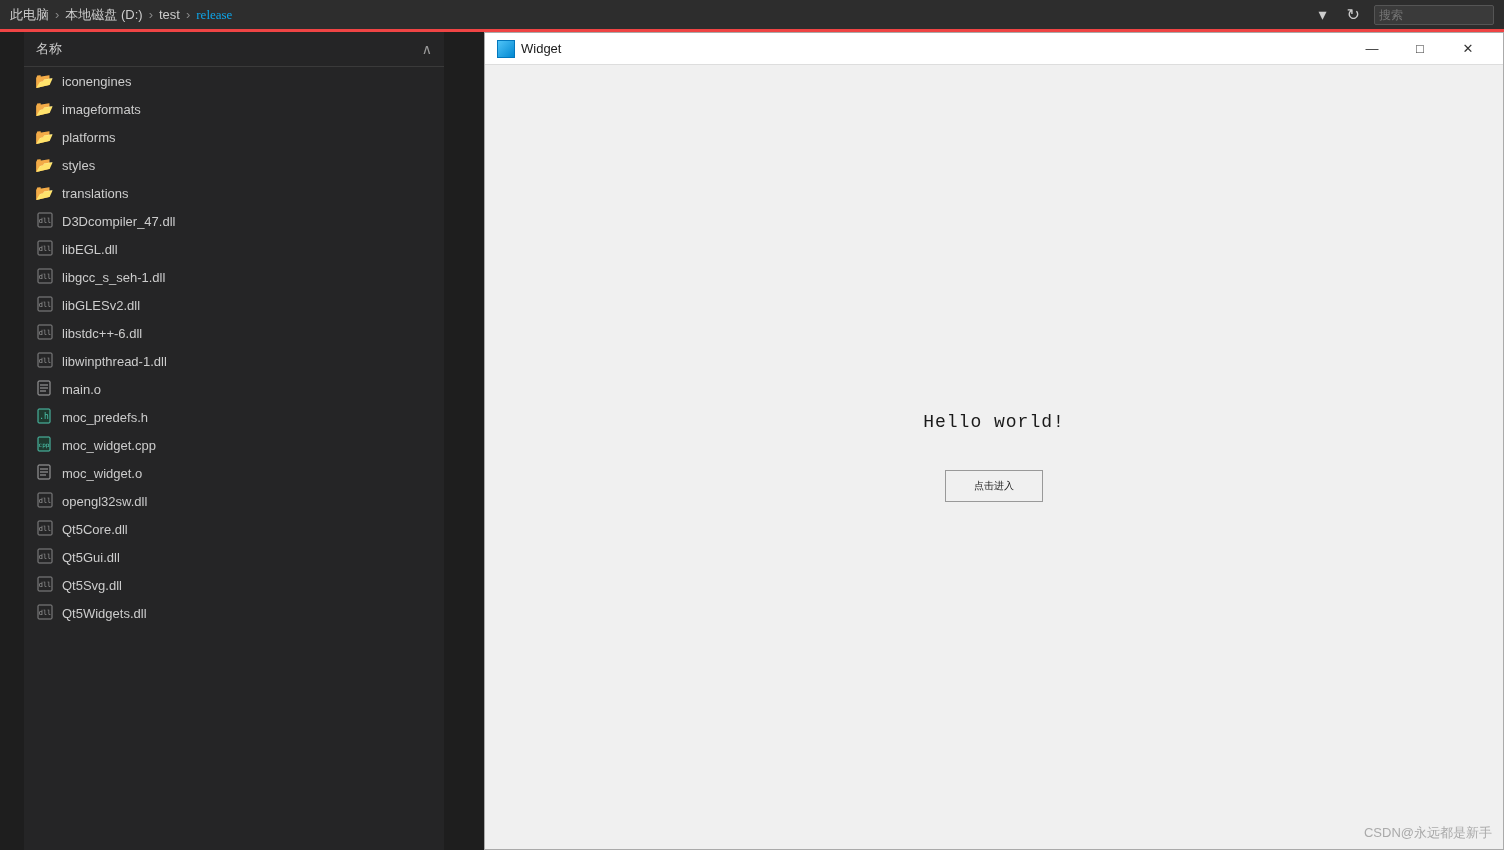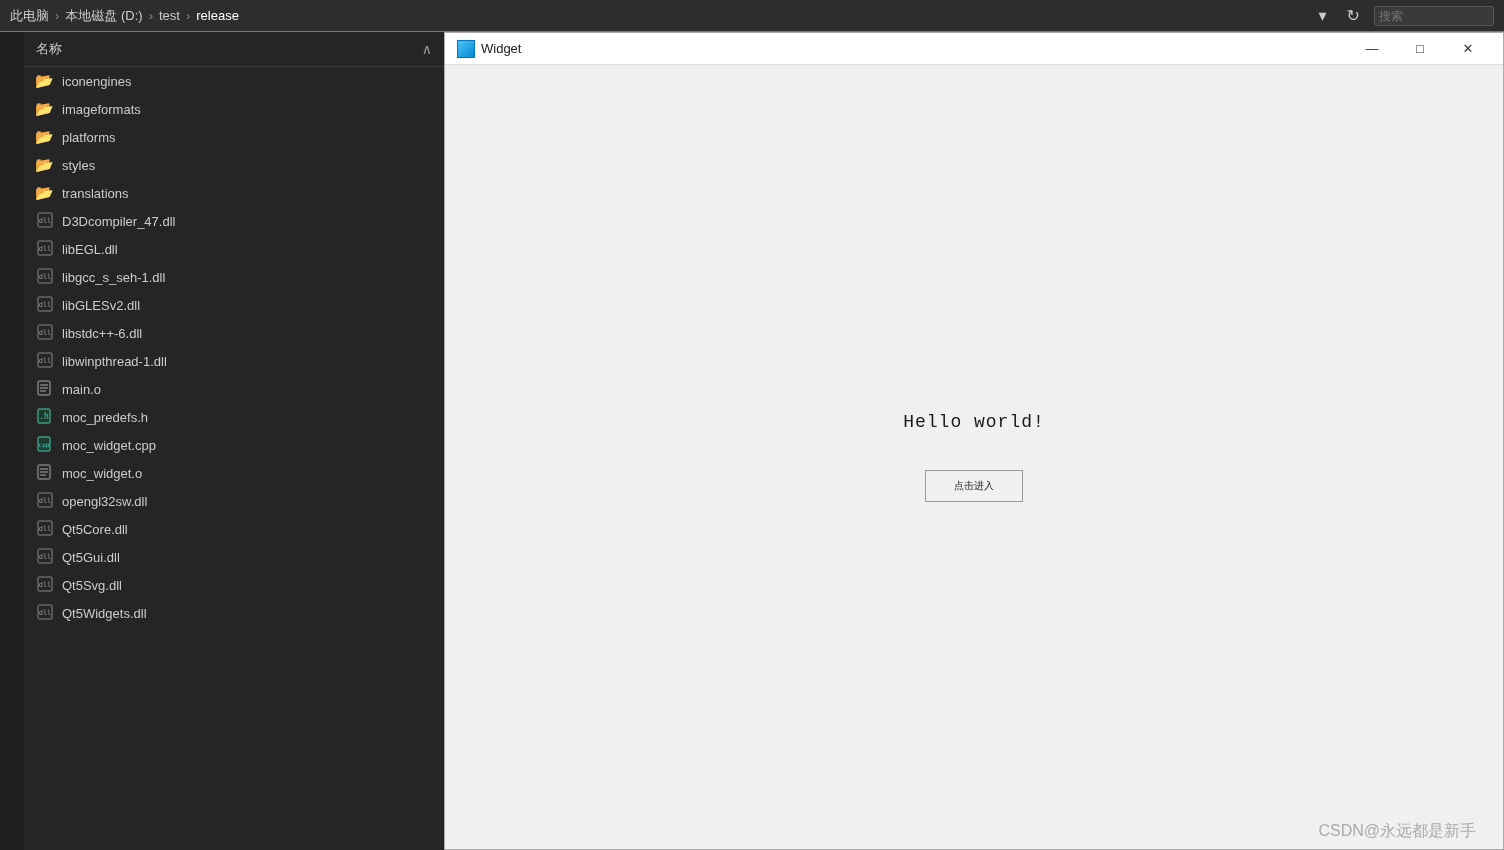"此电脑" .explorer-titlebar { border-bottom: 1px solid #ef4444 -> 3px solid #ef4444 }
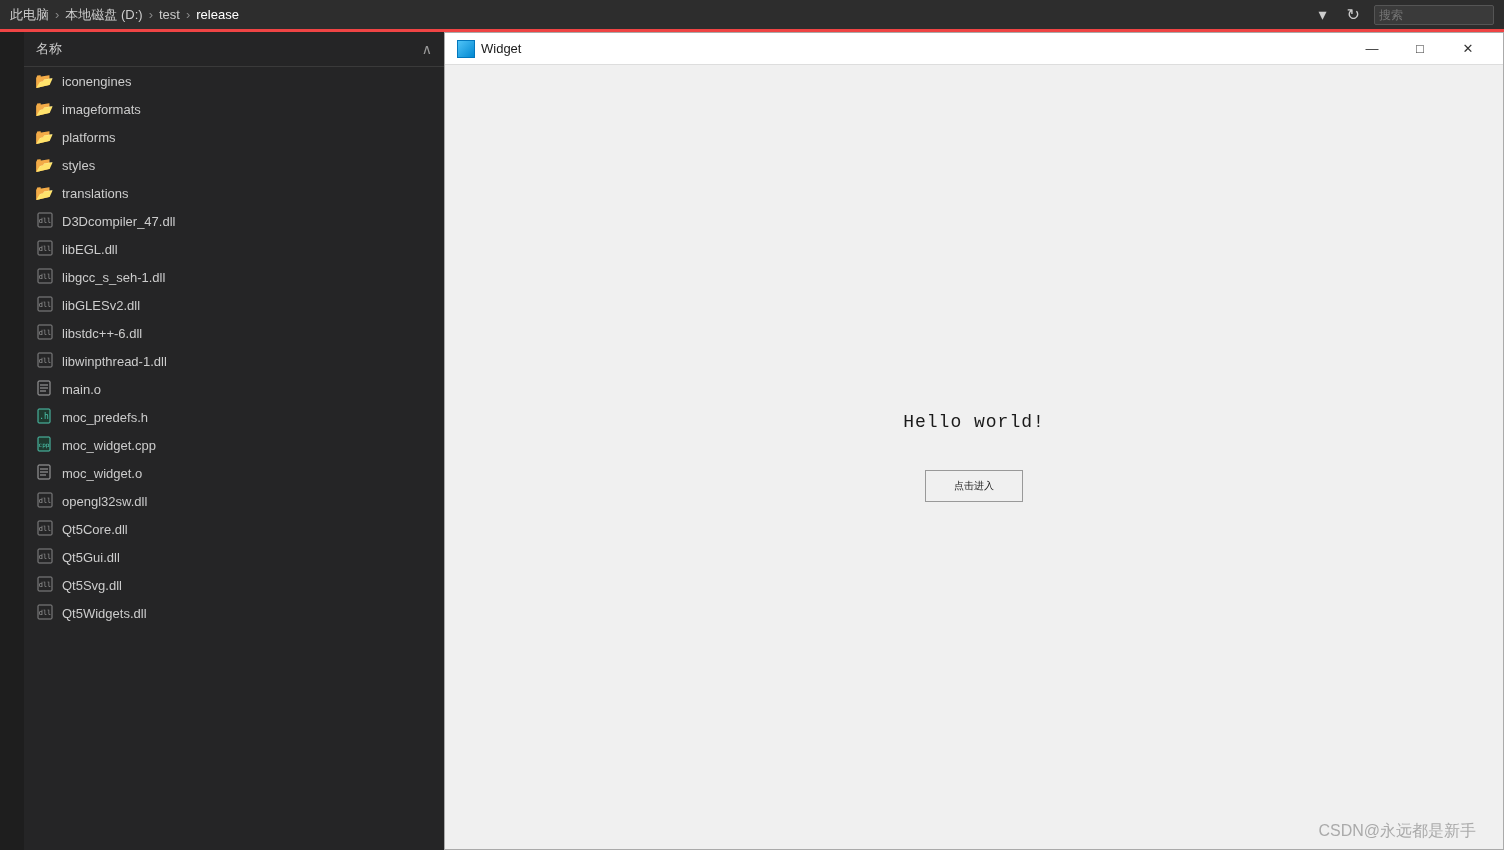"release" .breadcrumb-item.active { color: #ffffff -> #0ea5e9; font-family: none -> Liberation Serif, serif }
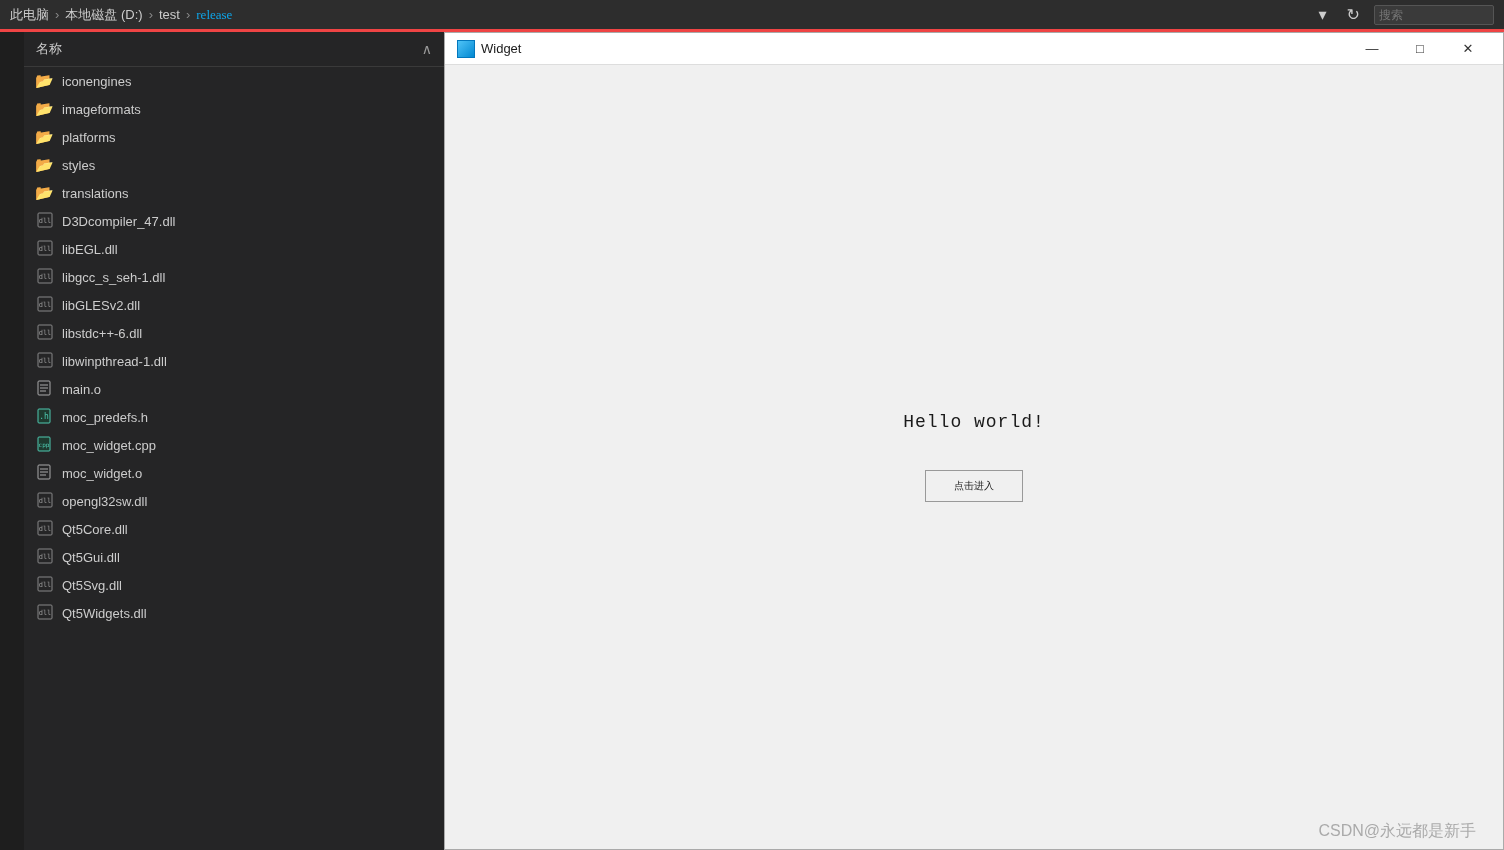"Widget" .widget-area { margin-left: none -> 40px }
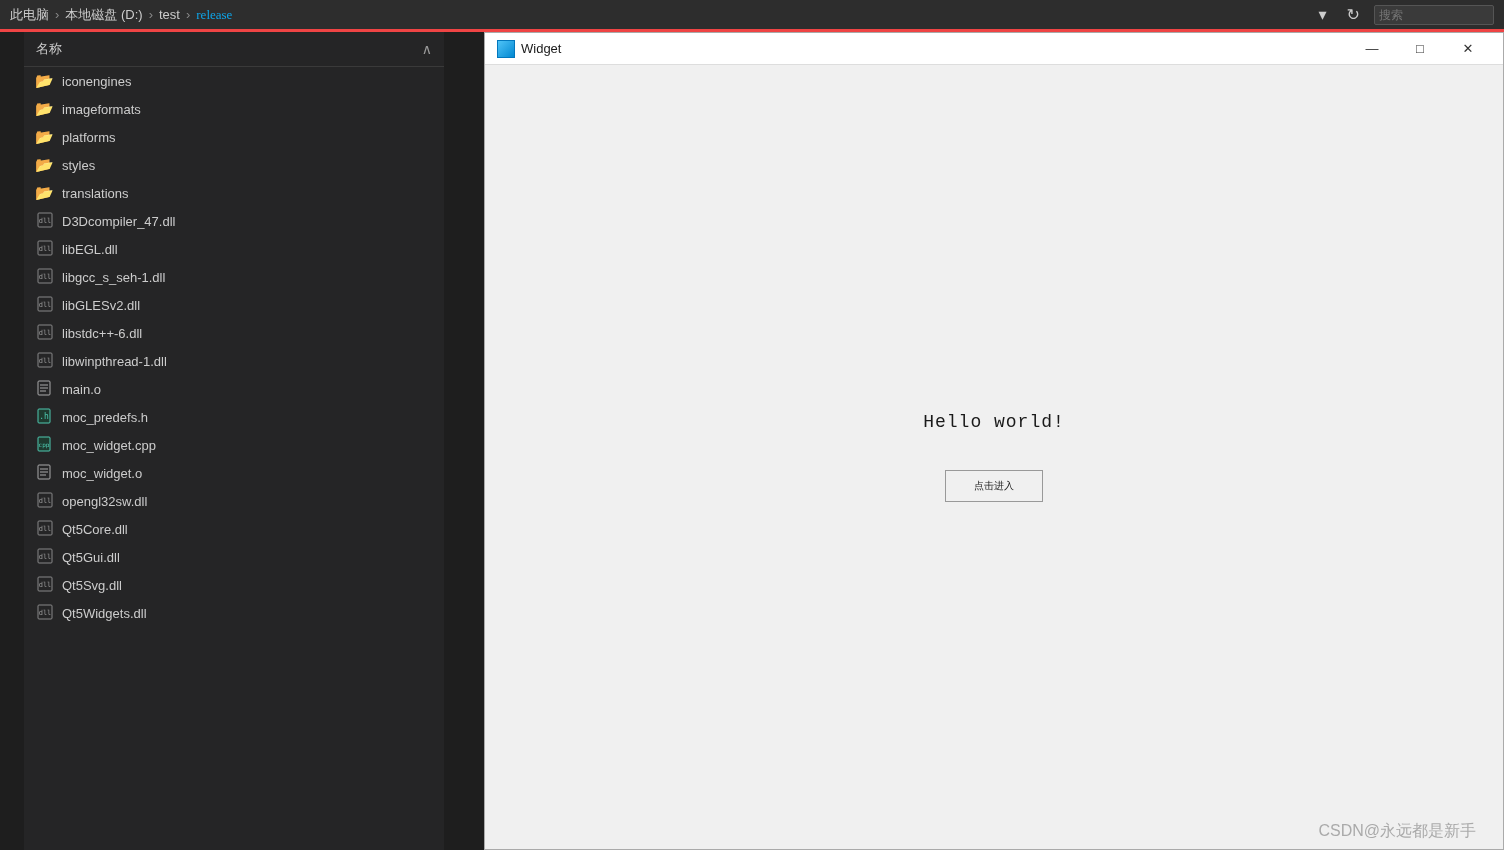"CSDN@永远都是新手" .watermark { font-size: 16px -> 13px; right: 28px -> 12px }
